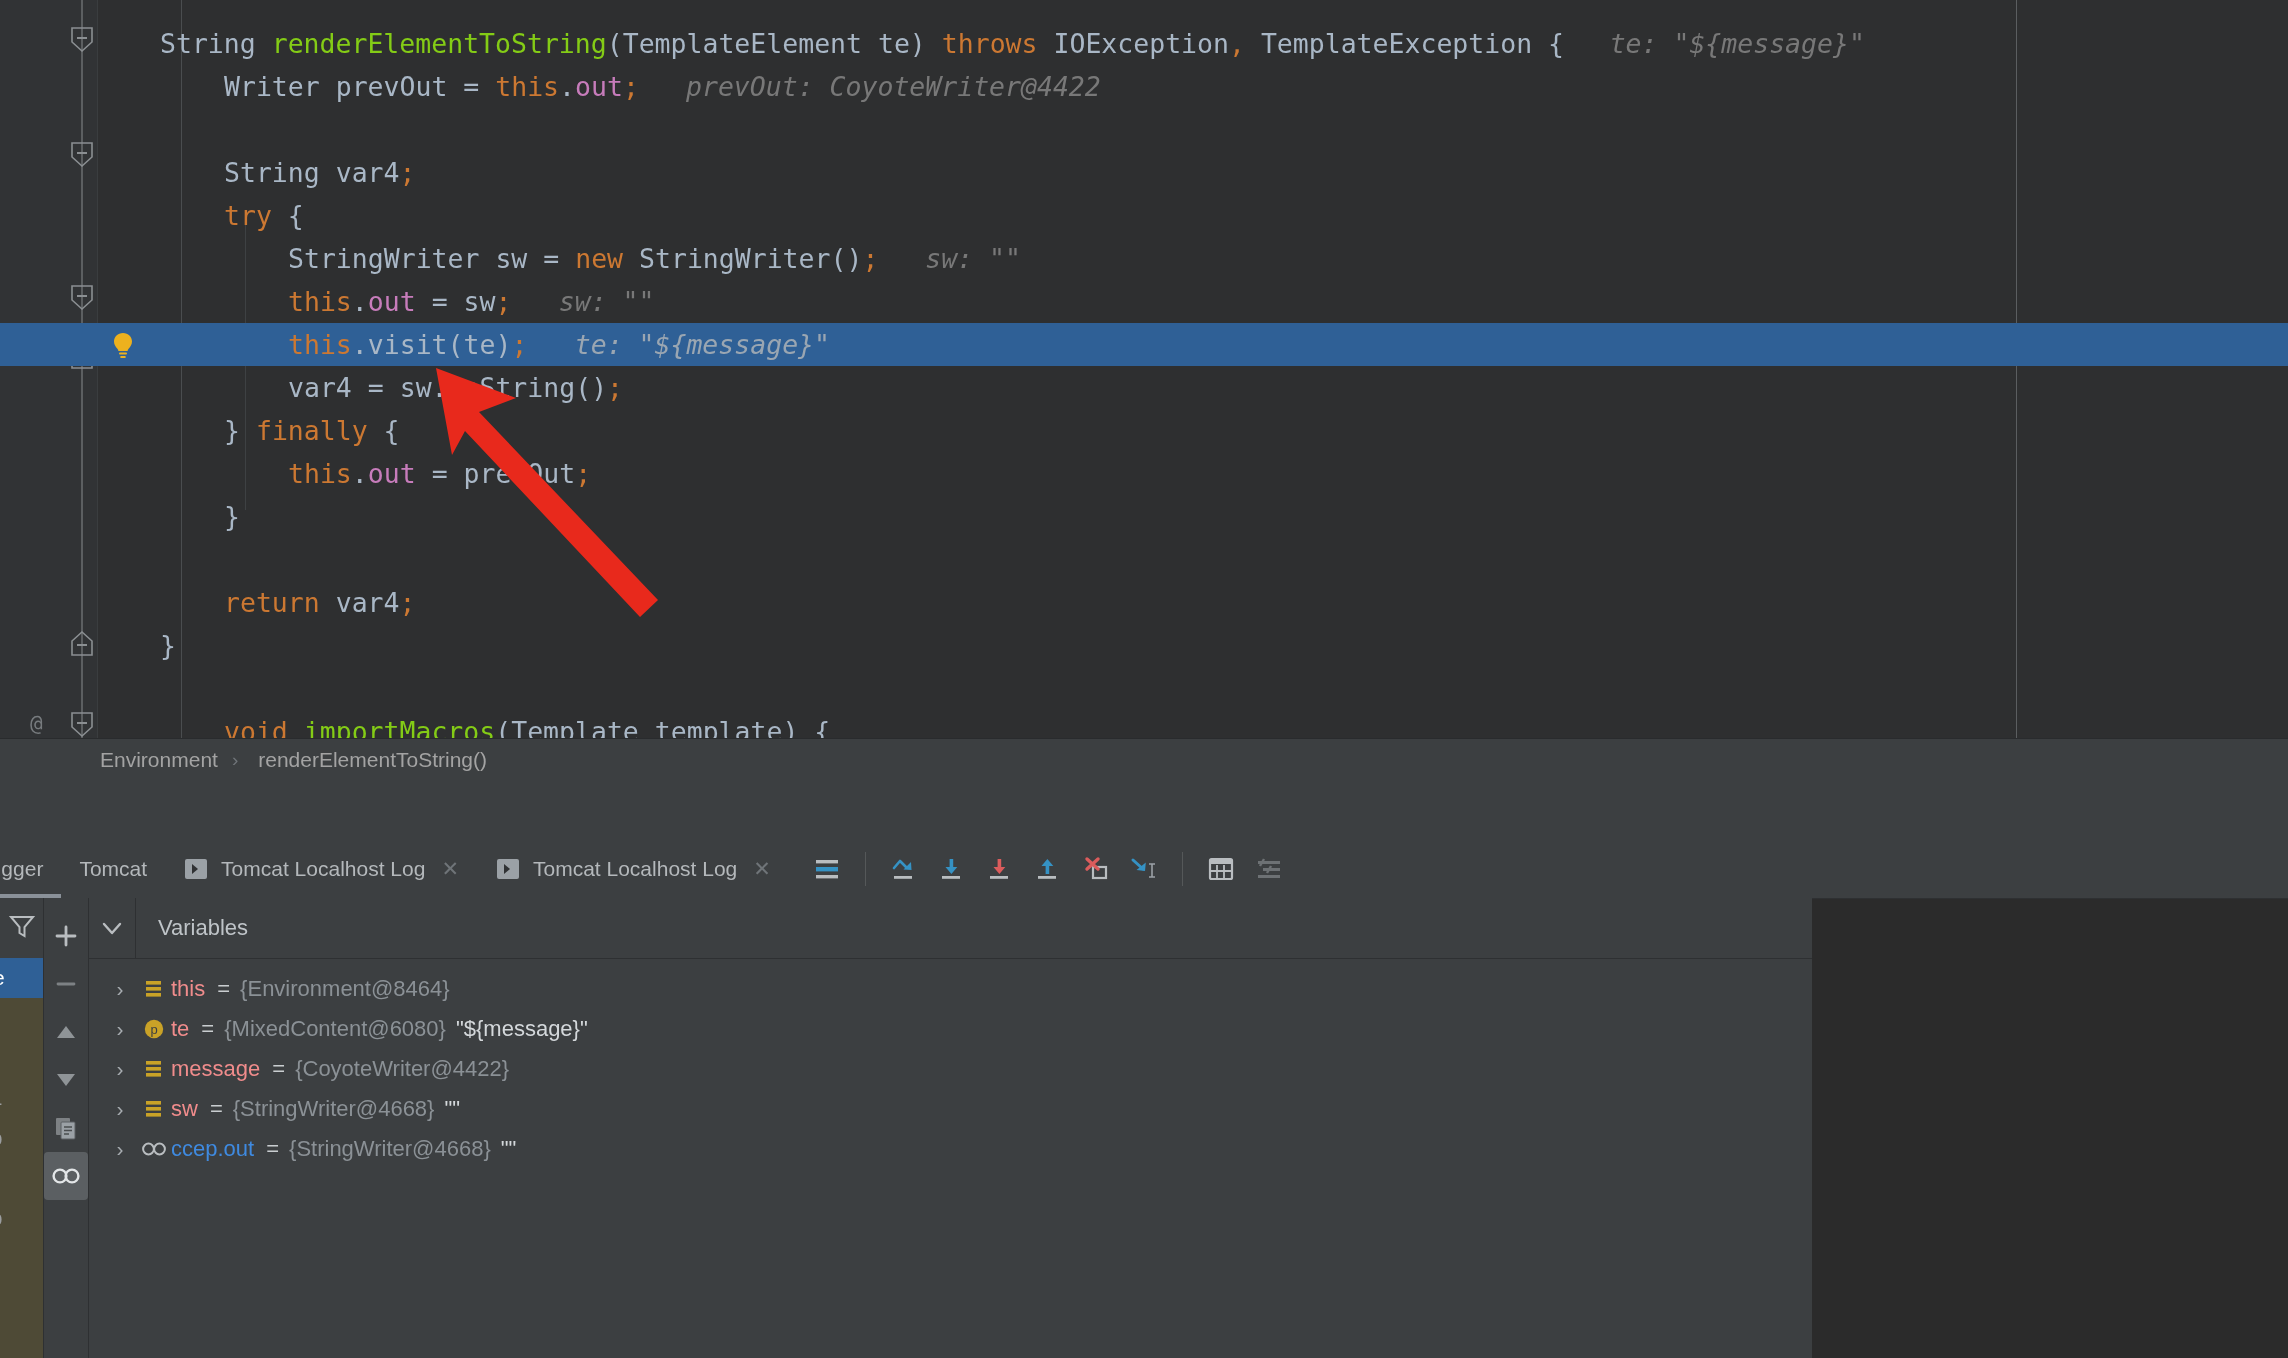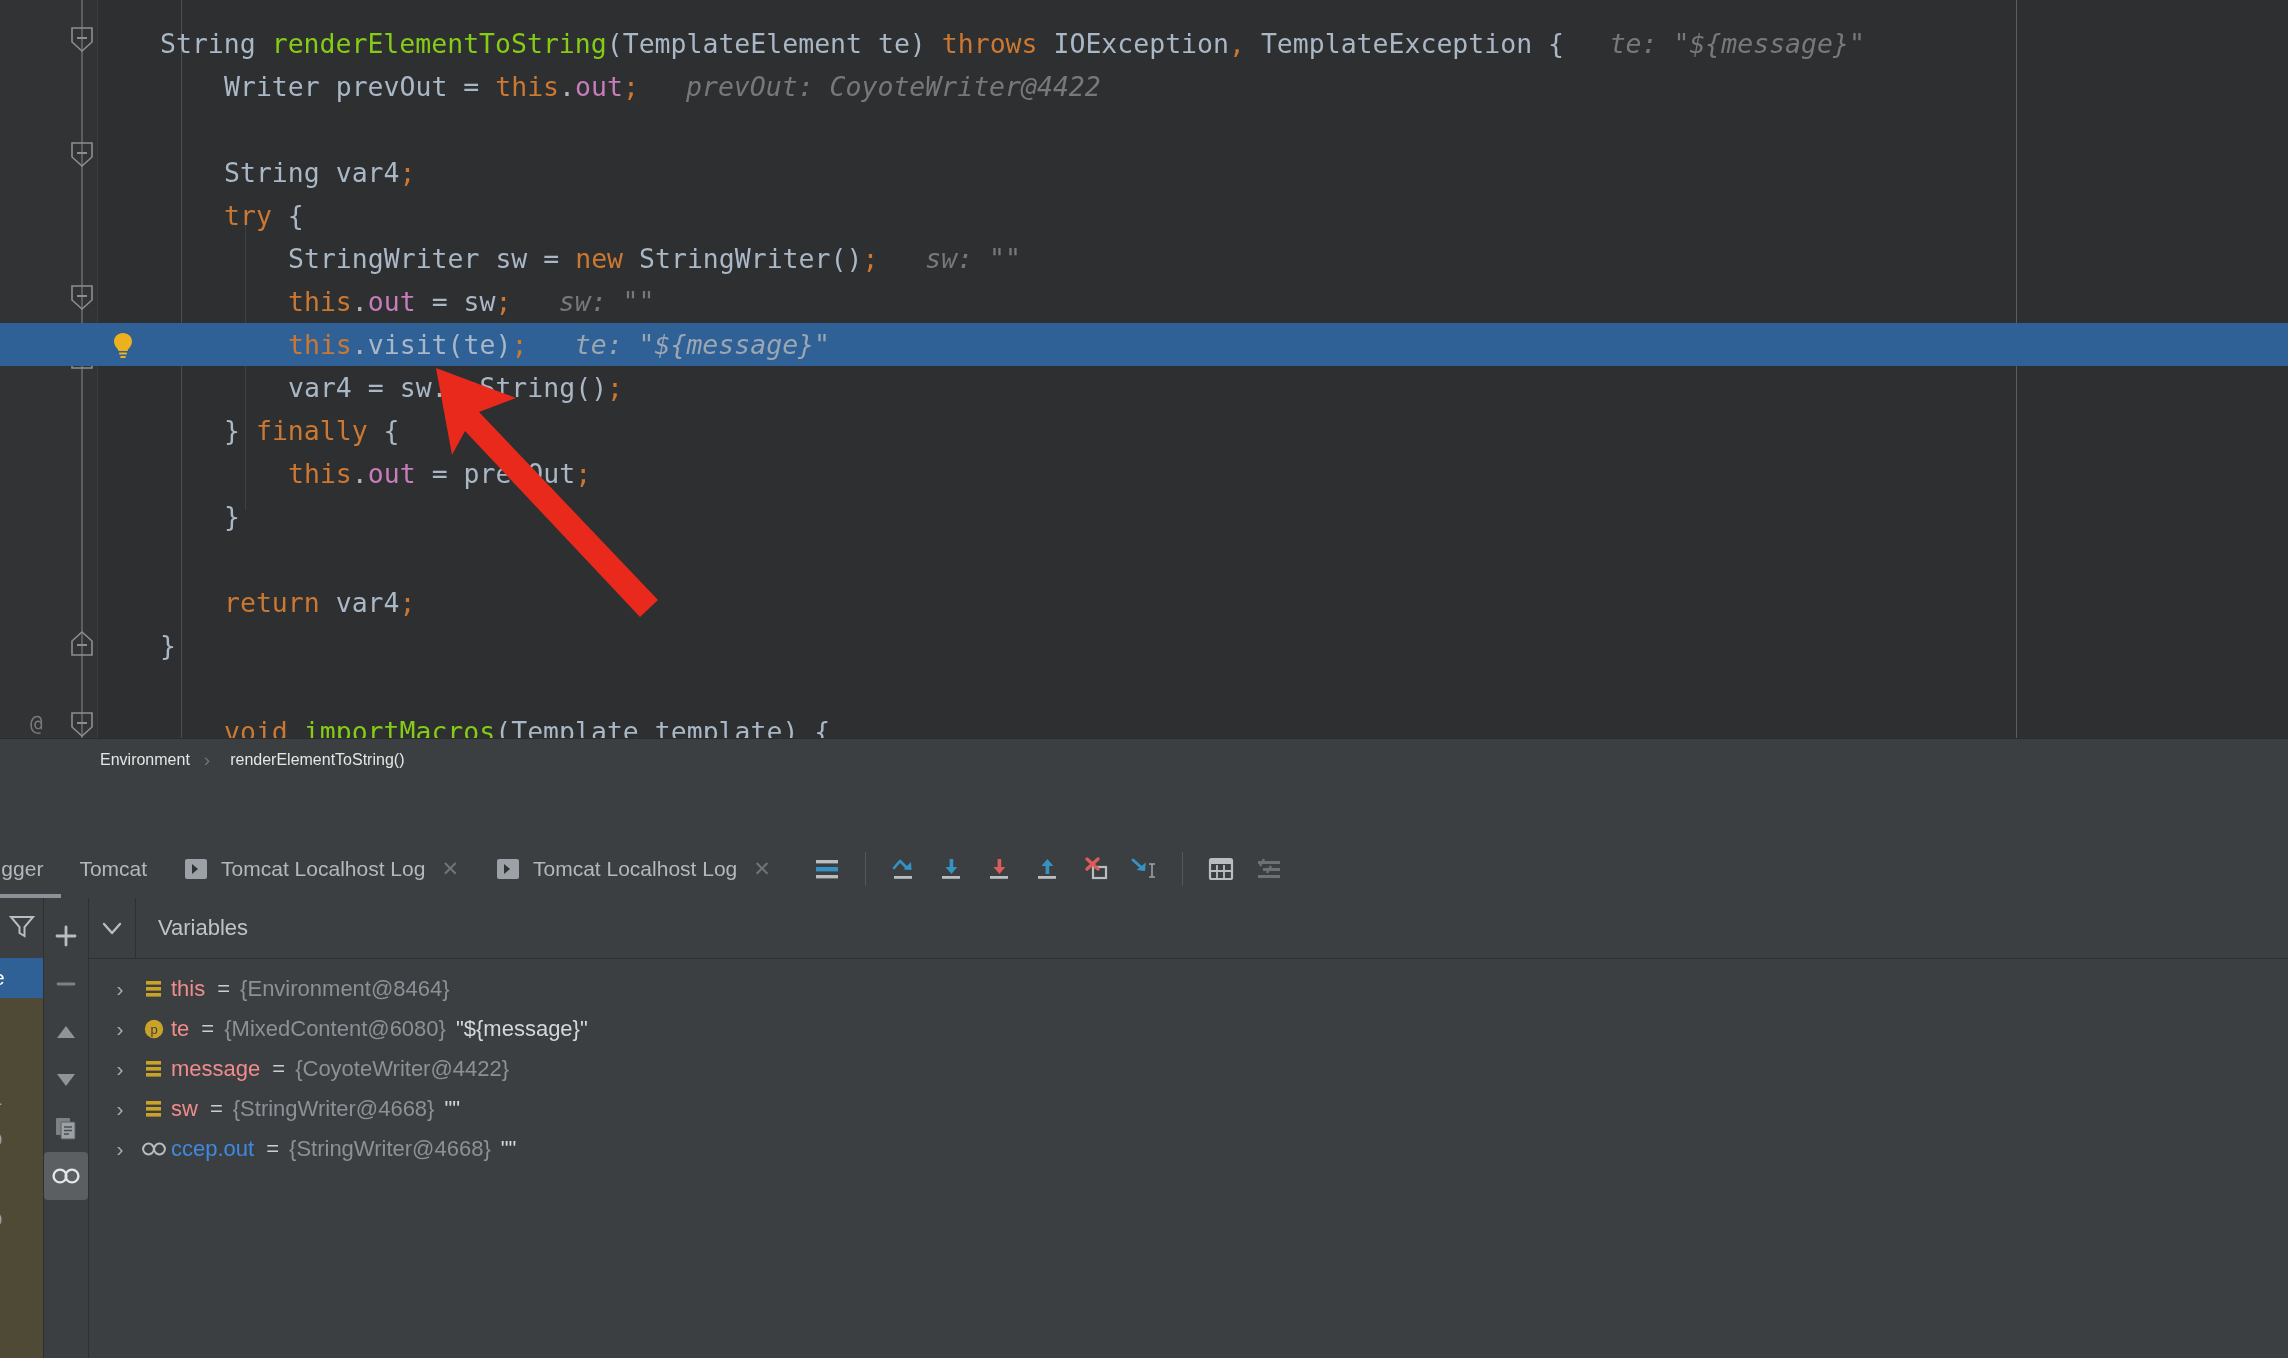"Environment" #breadcrumb .bc-text { color: #e5e5e5 -> #a3a3a3; font-size: 16px -> 21px }
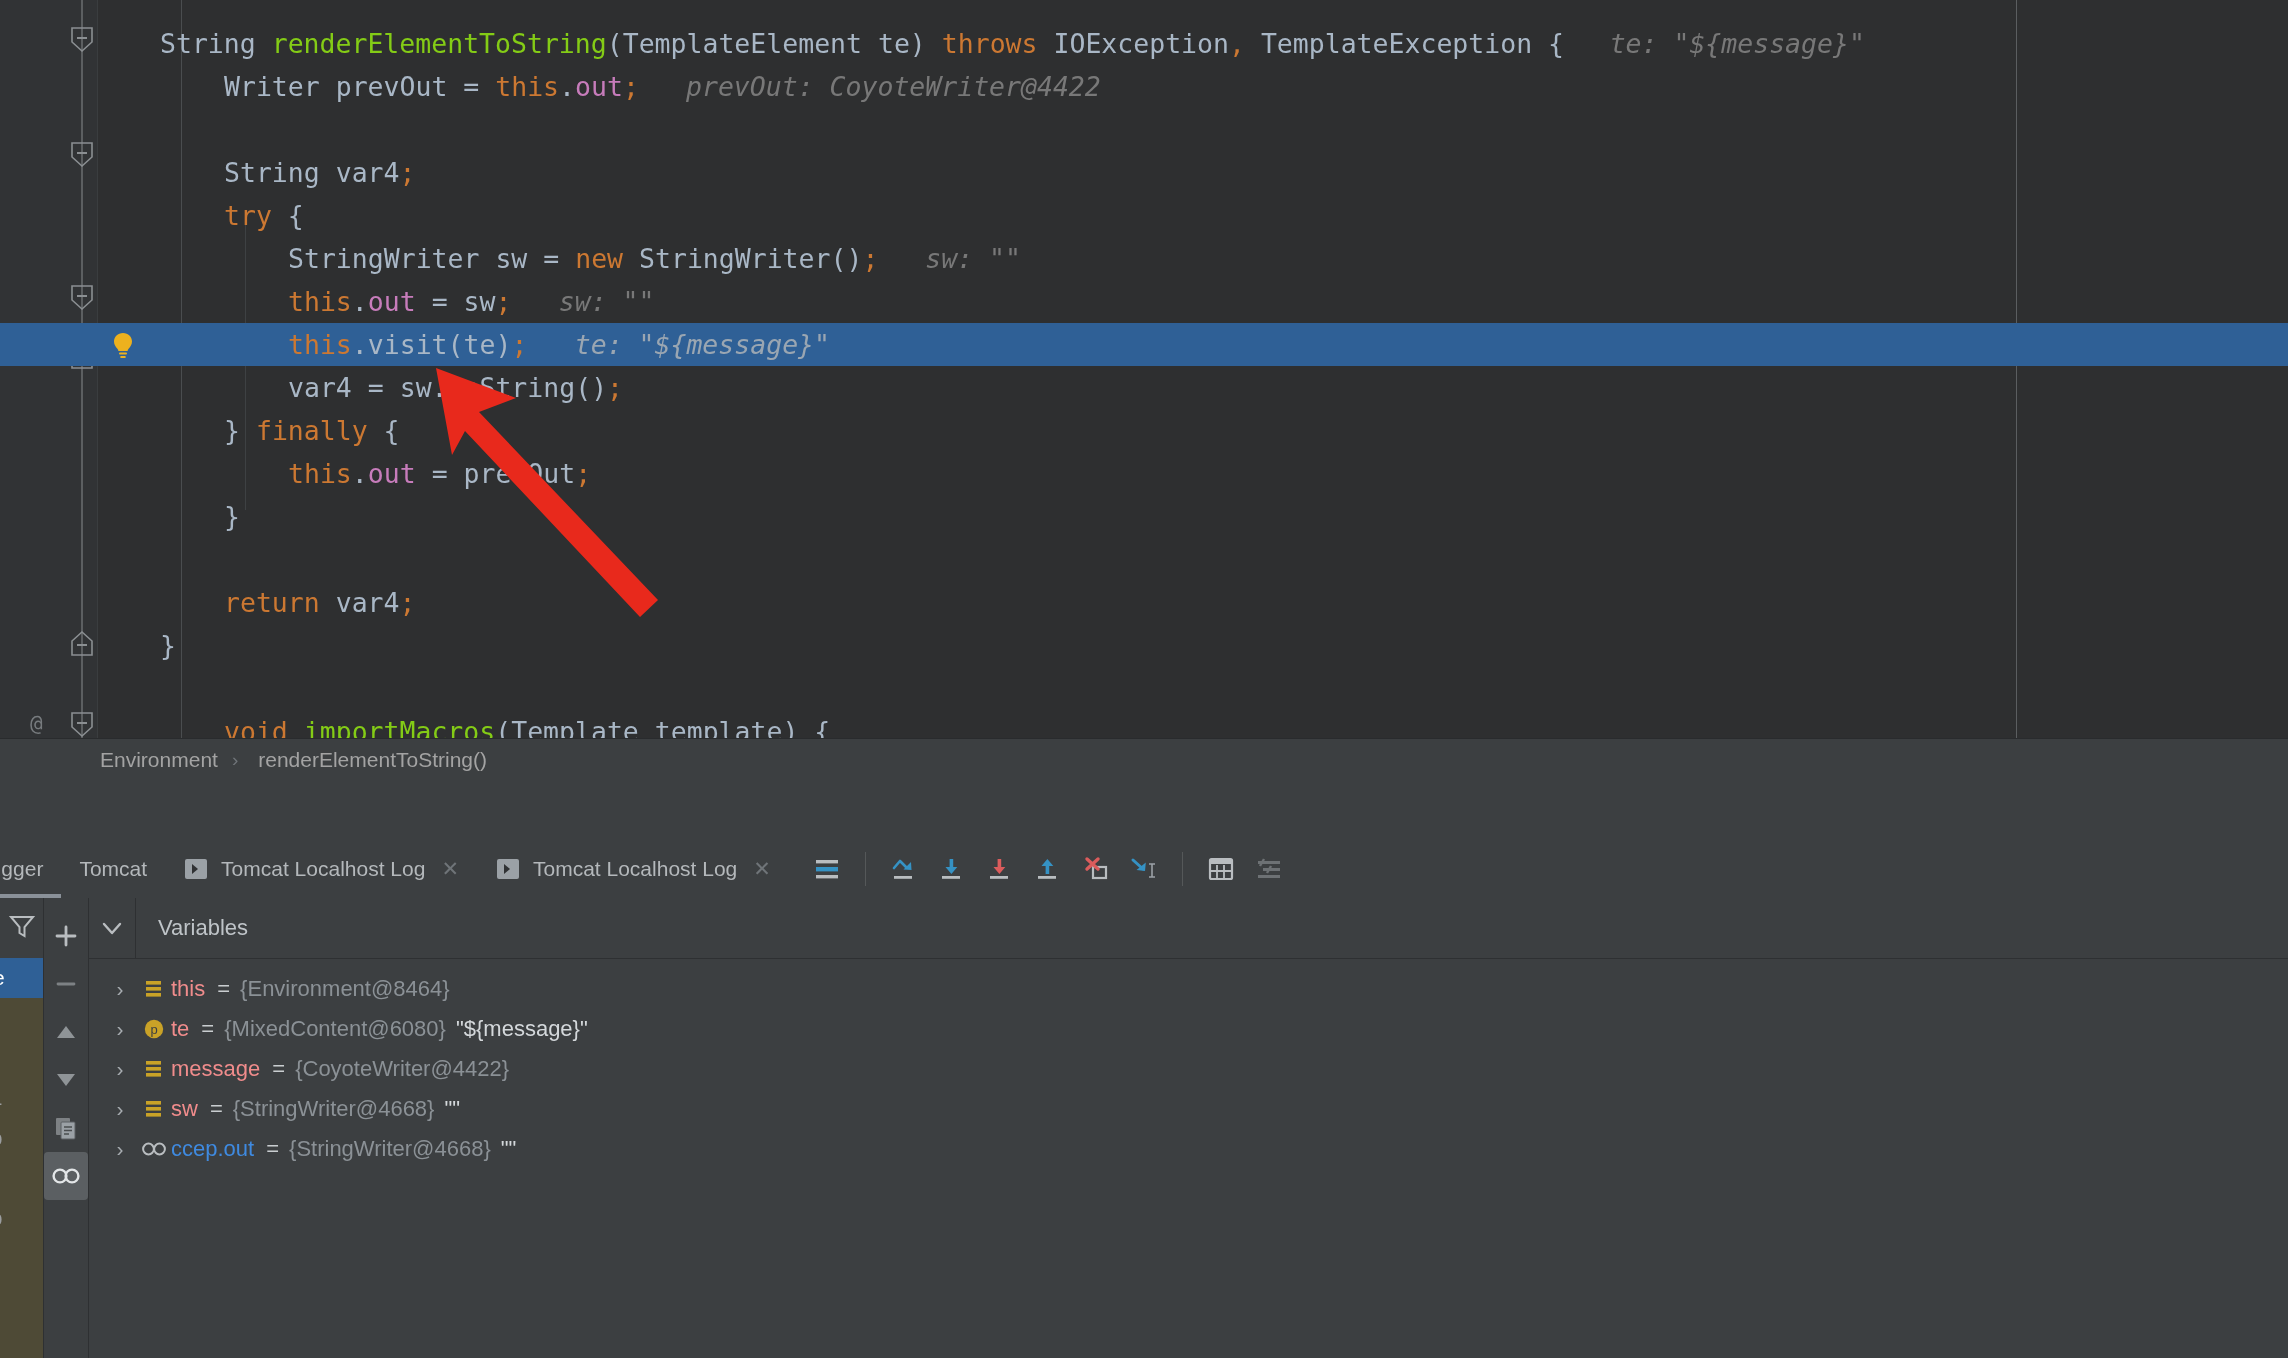"Variables" #dbg-body { width: 2288px -> 1812px }
